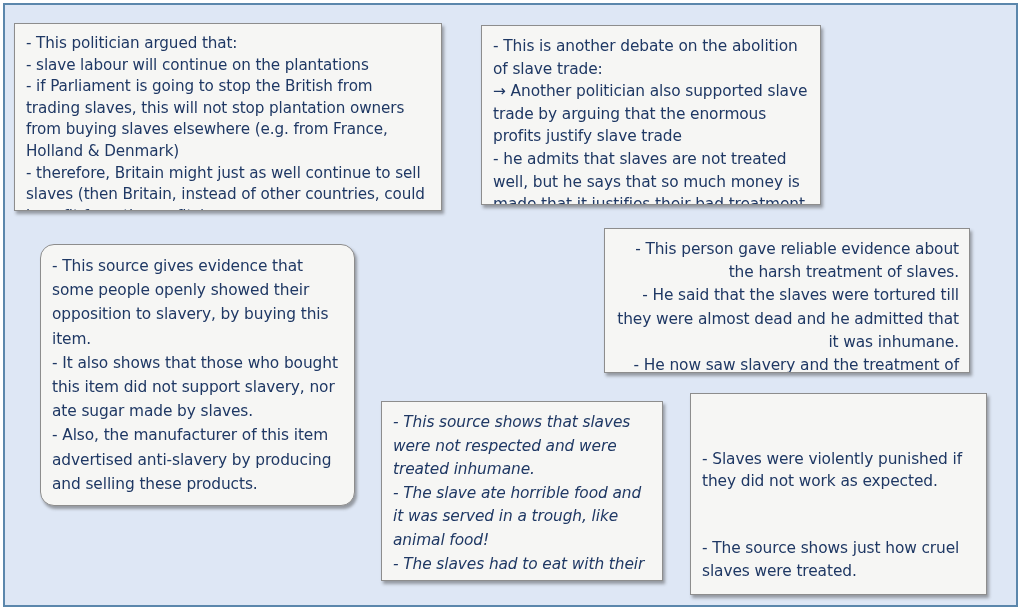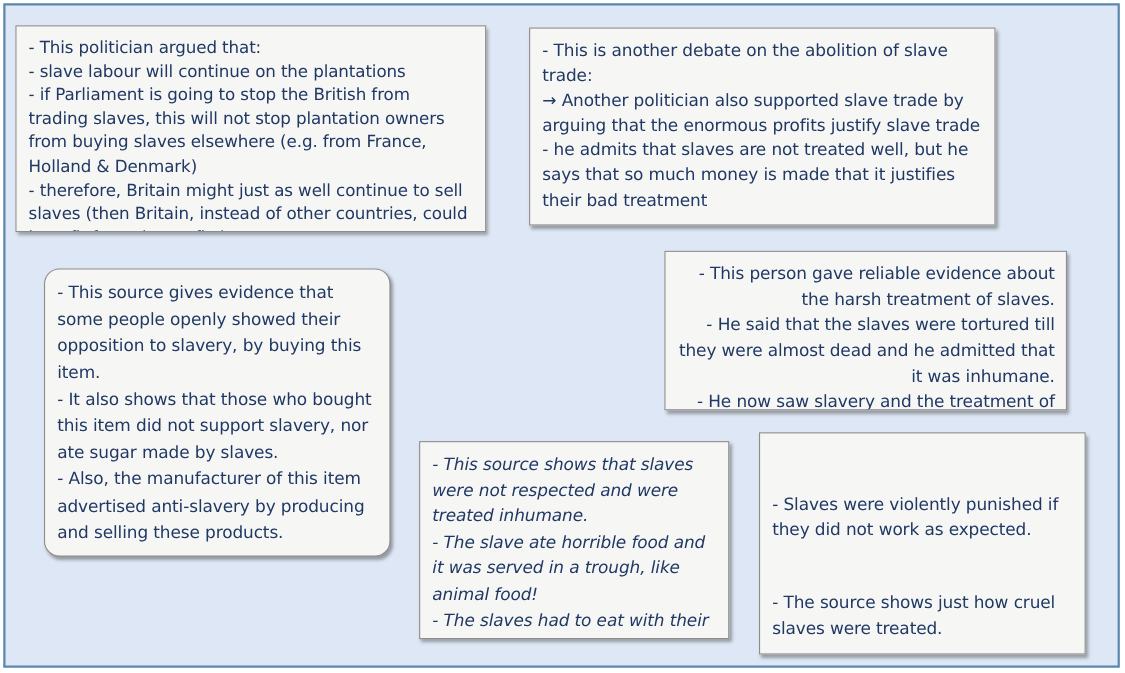"- This is another debate" #note-2 { width: 424px -> 340px }
